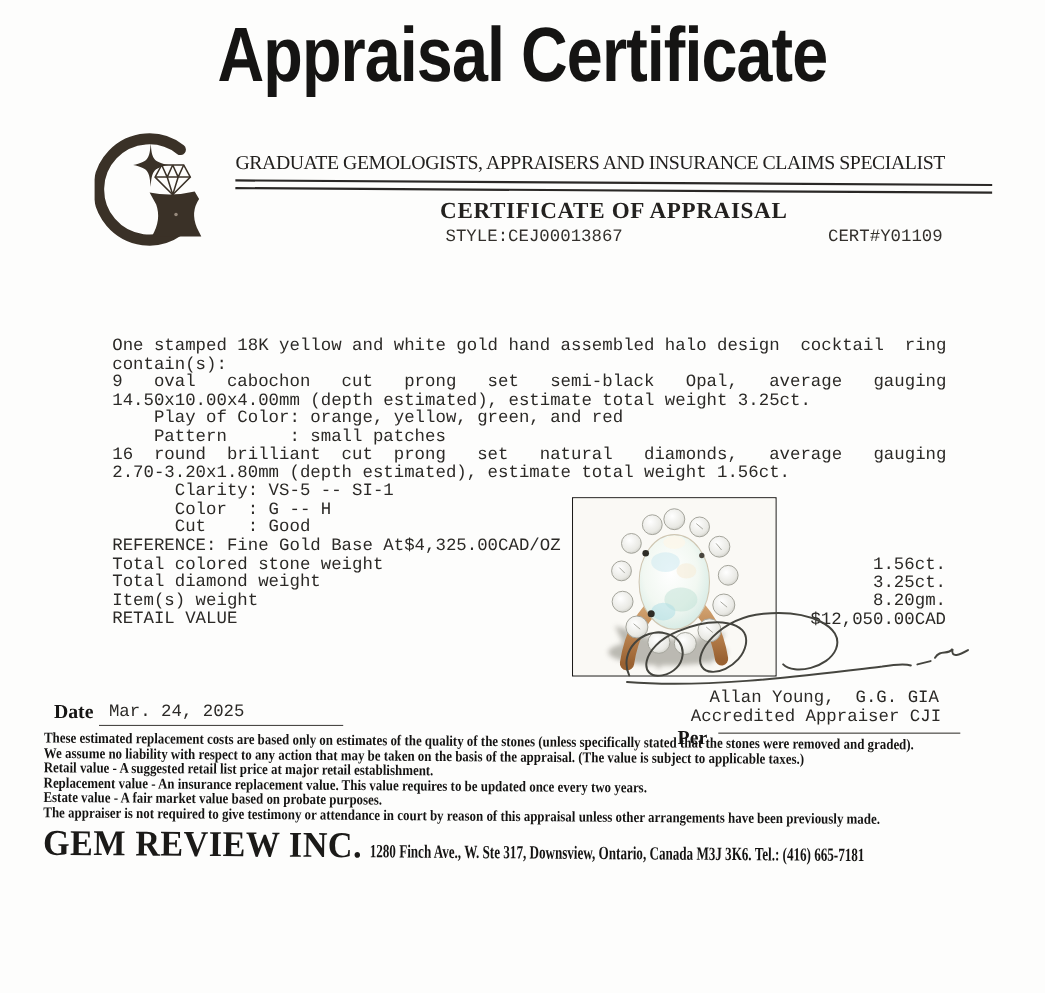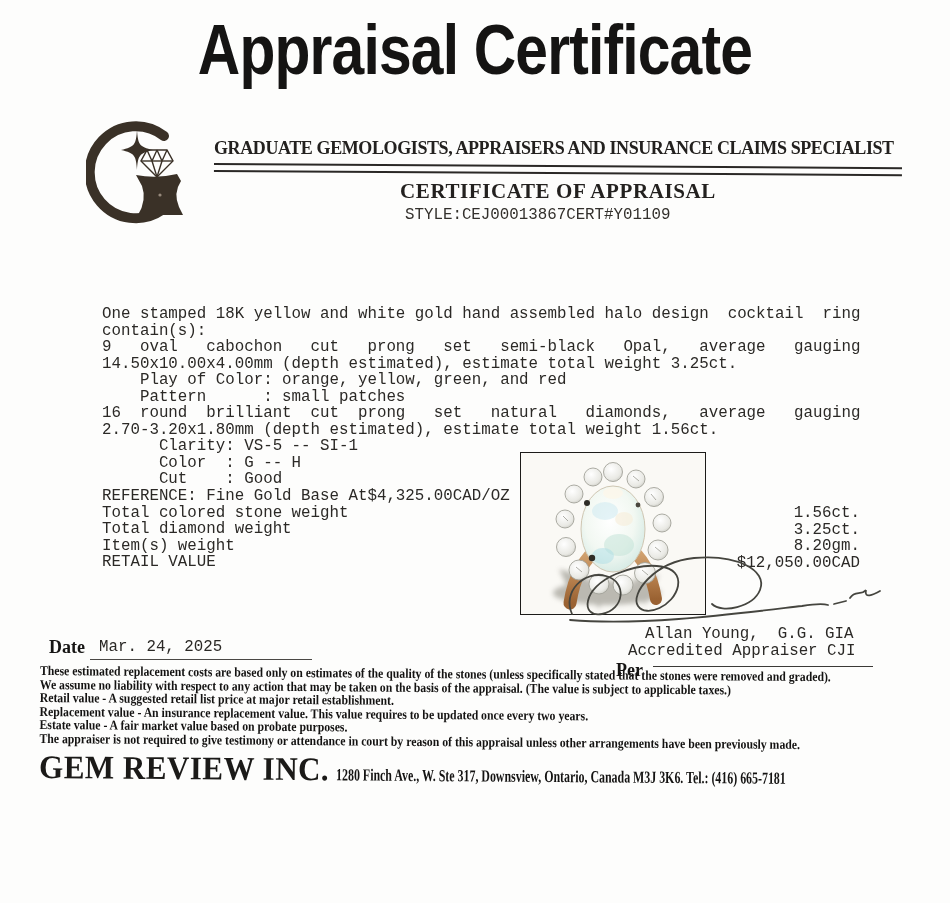"GRADUATE GEMOLOGISTS, APPRAISERS AND" .tagline { font-weight: 700 -> 400 }
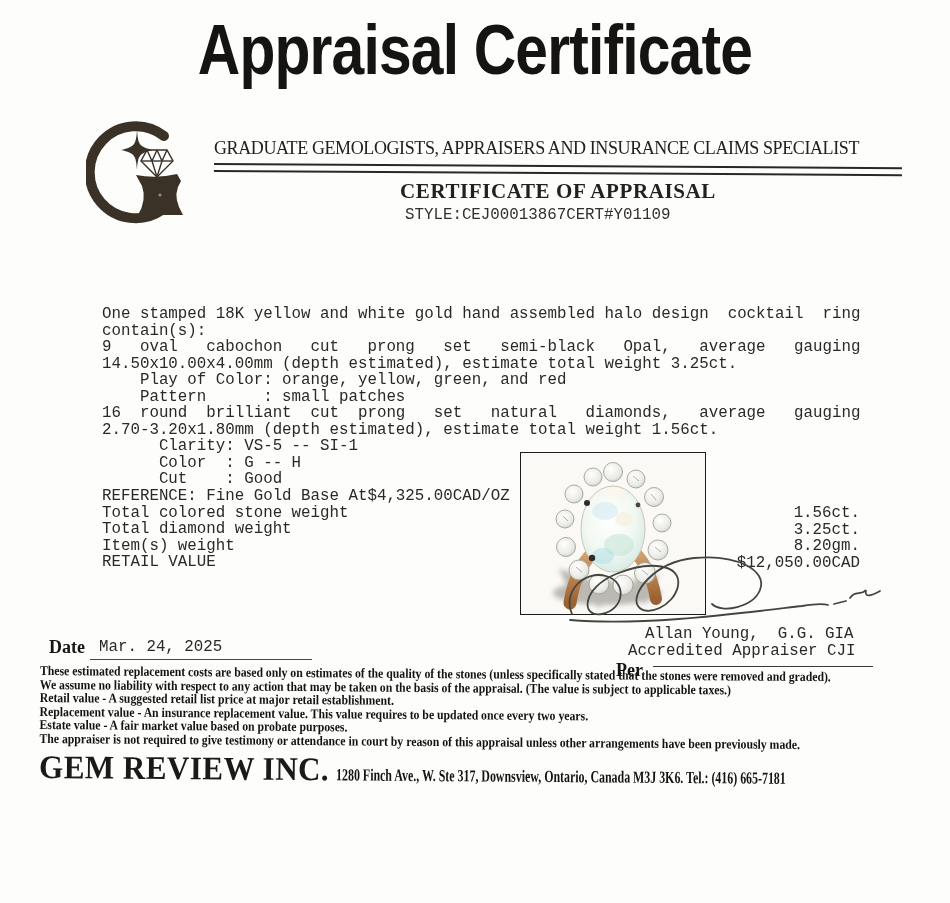"STYLE:CEJ00013867" .id-row { justify-content: none -> space-between }
